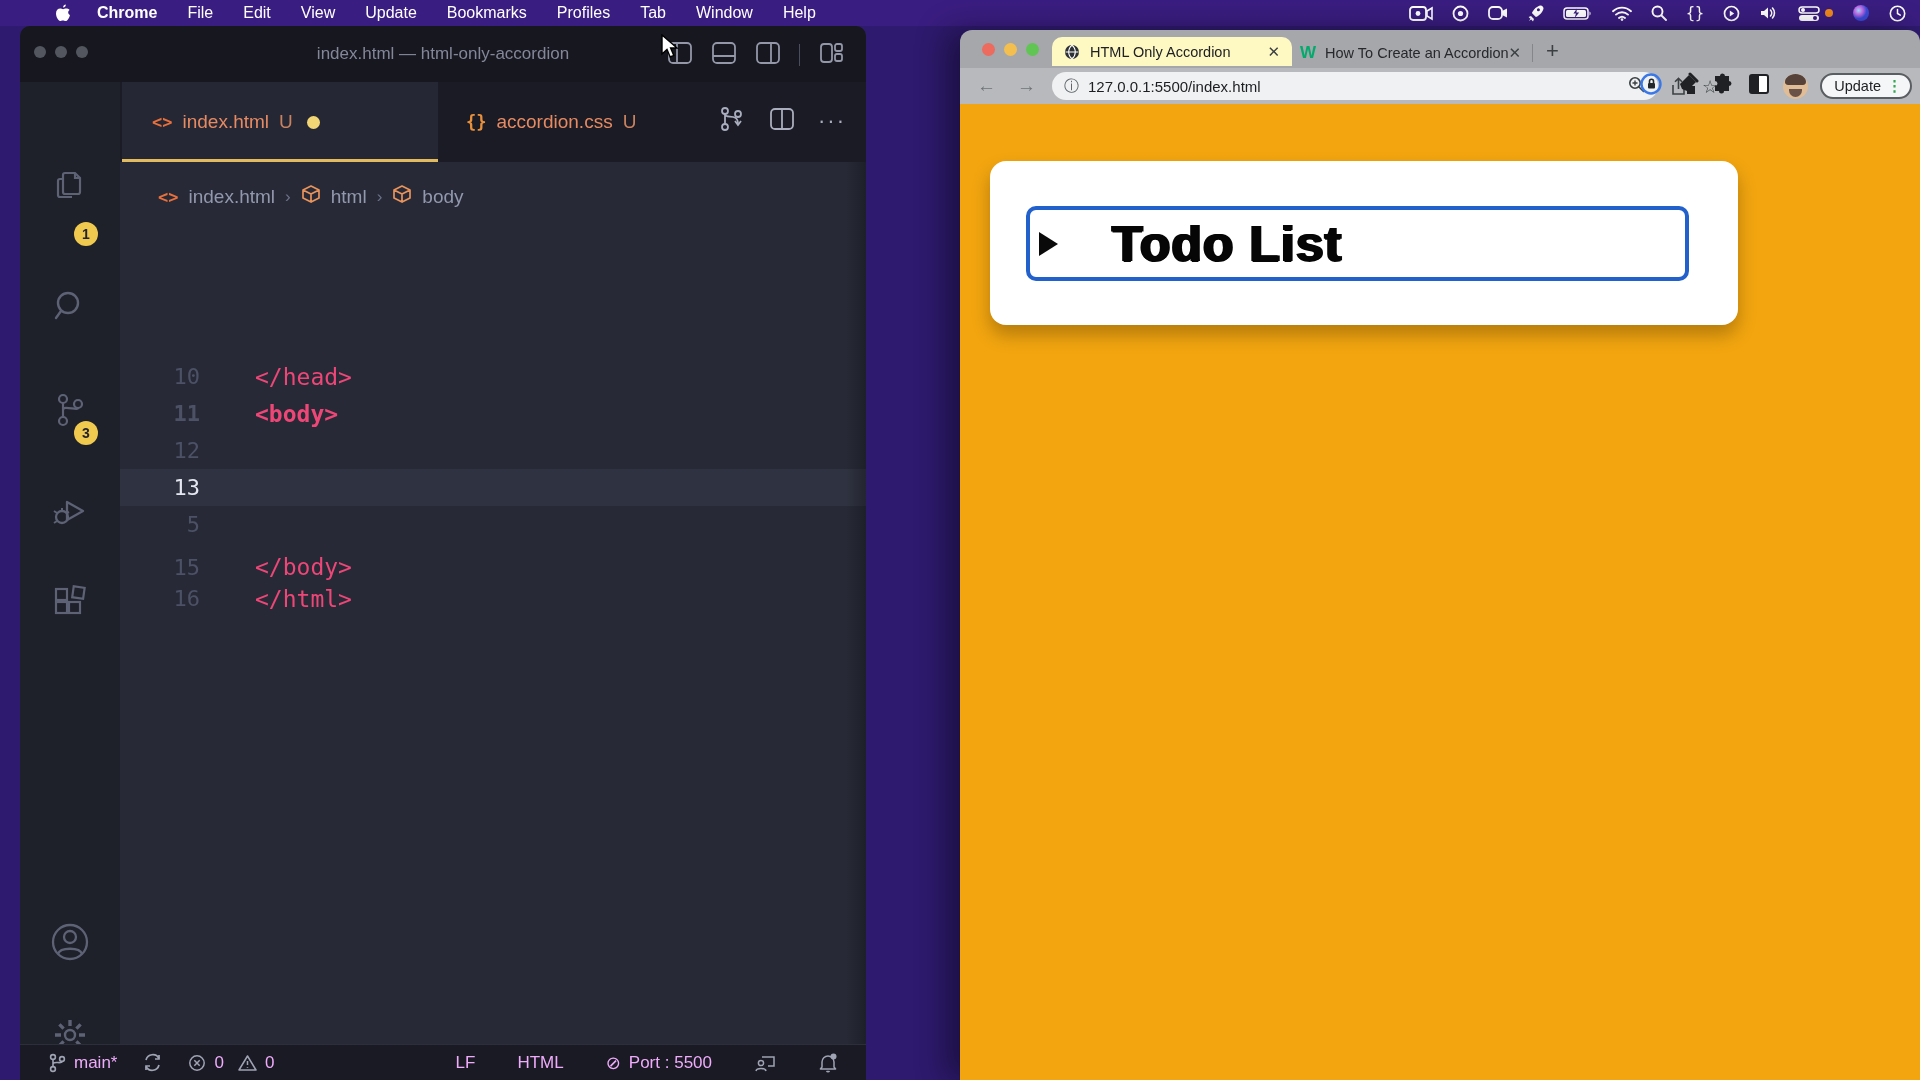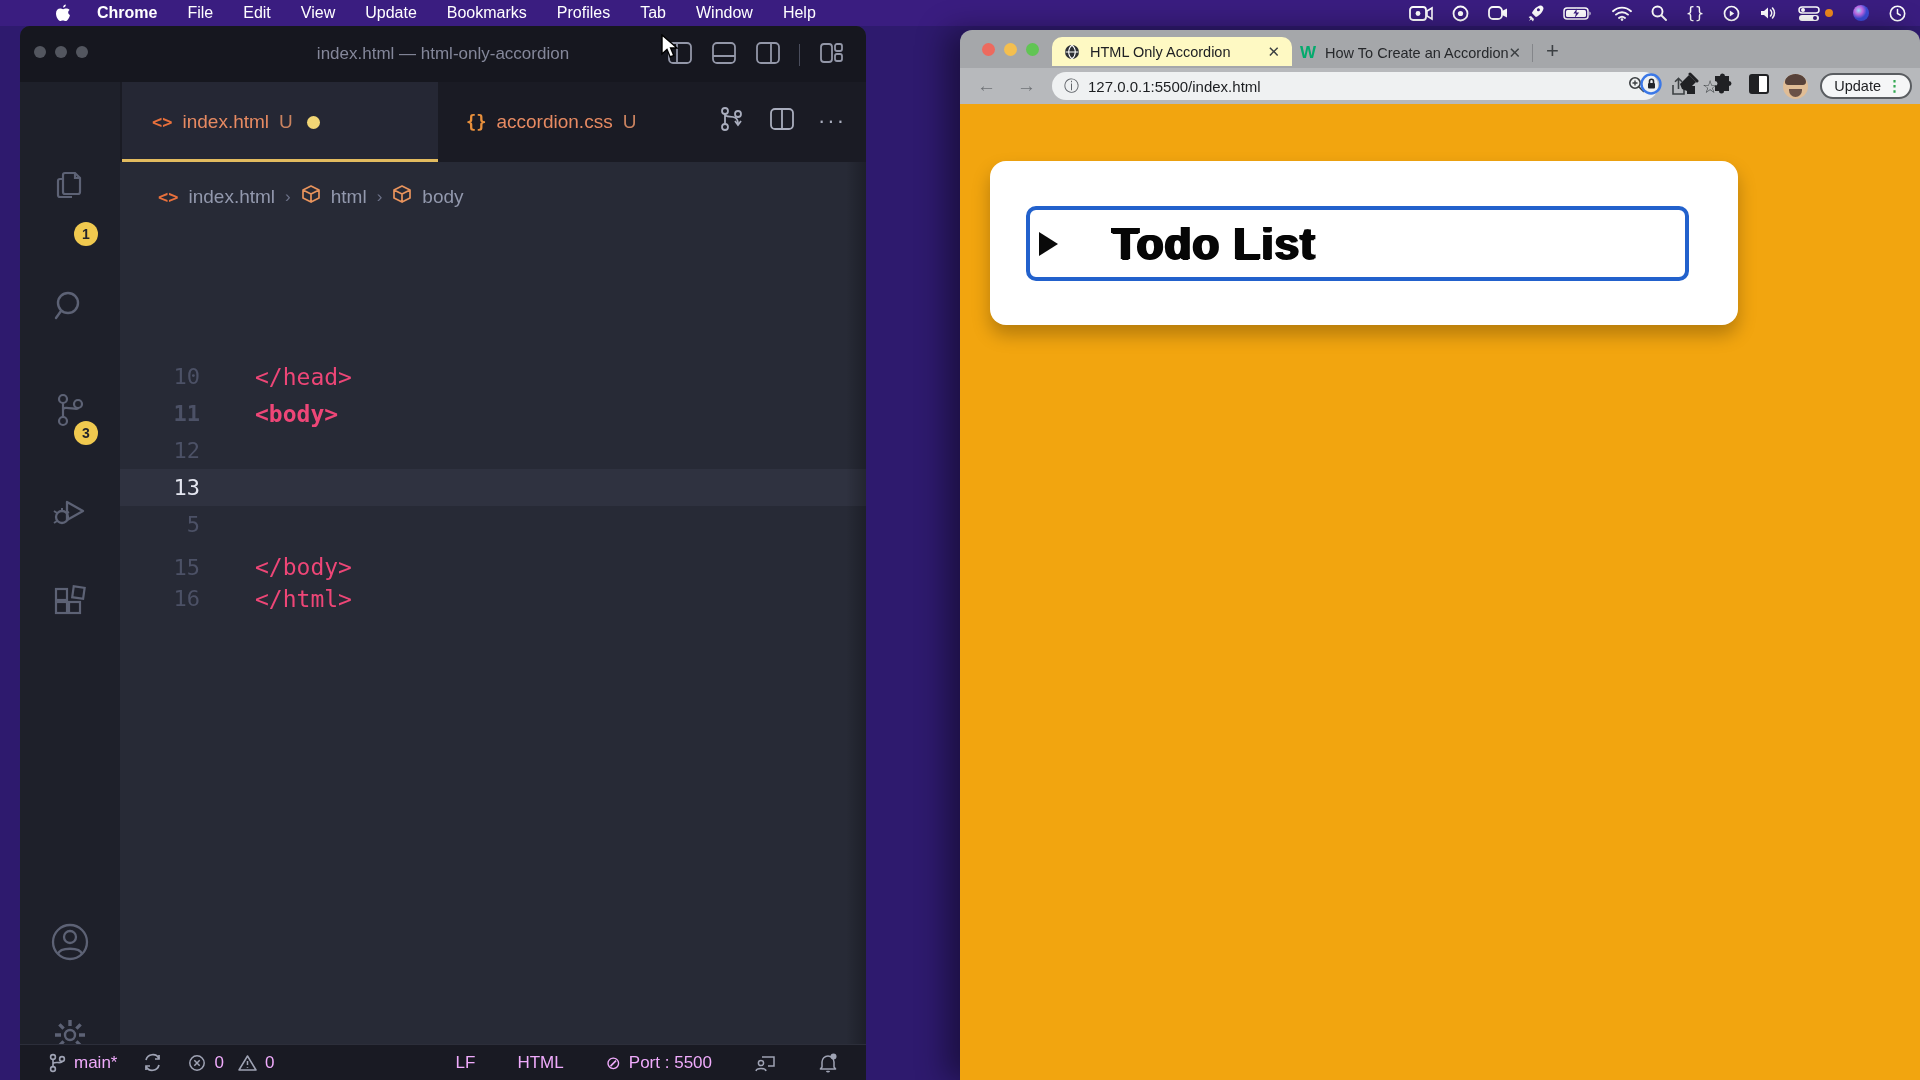"Todo List" .todo-title { font-size: 44px -> 50px }
